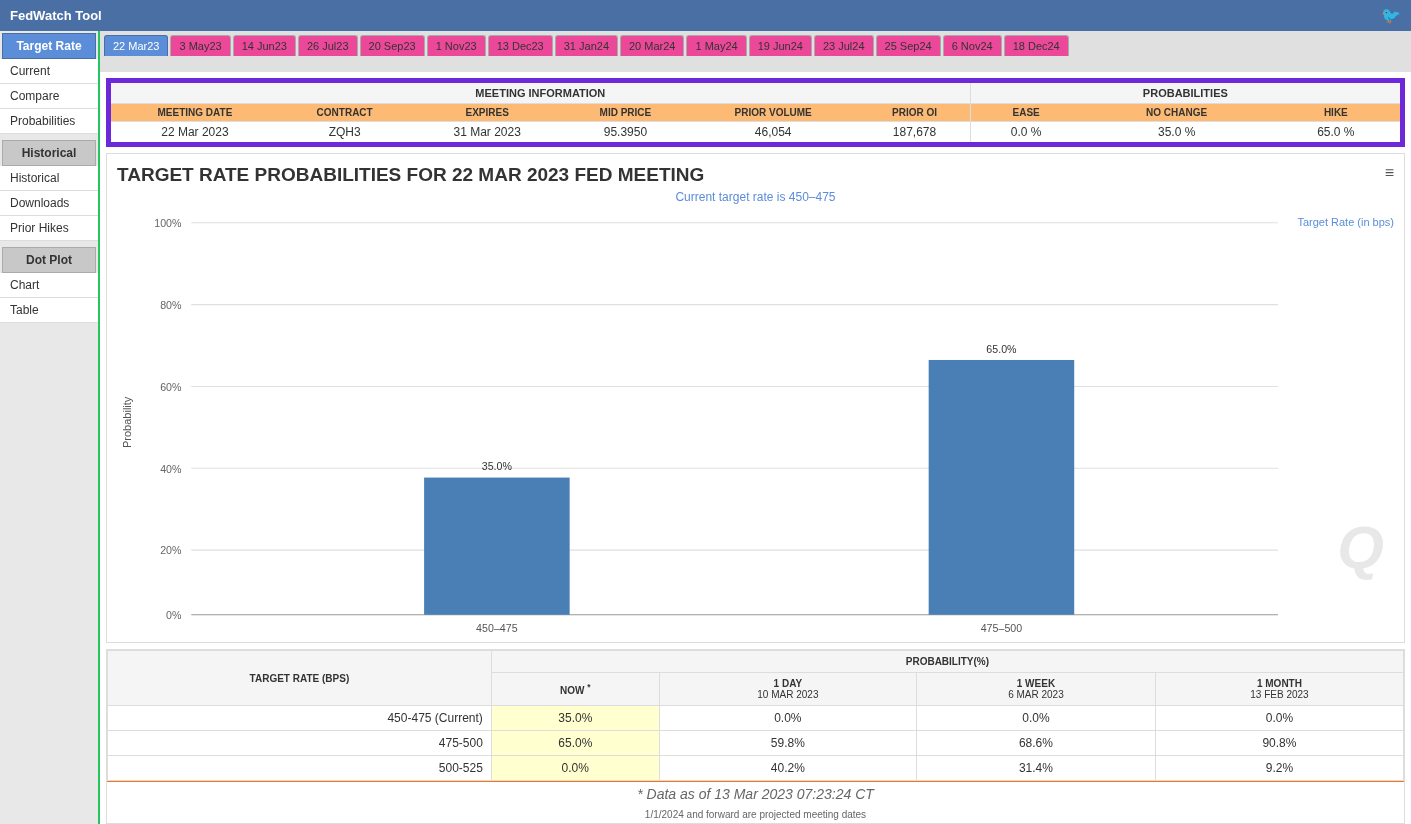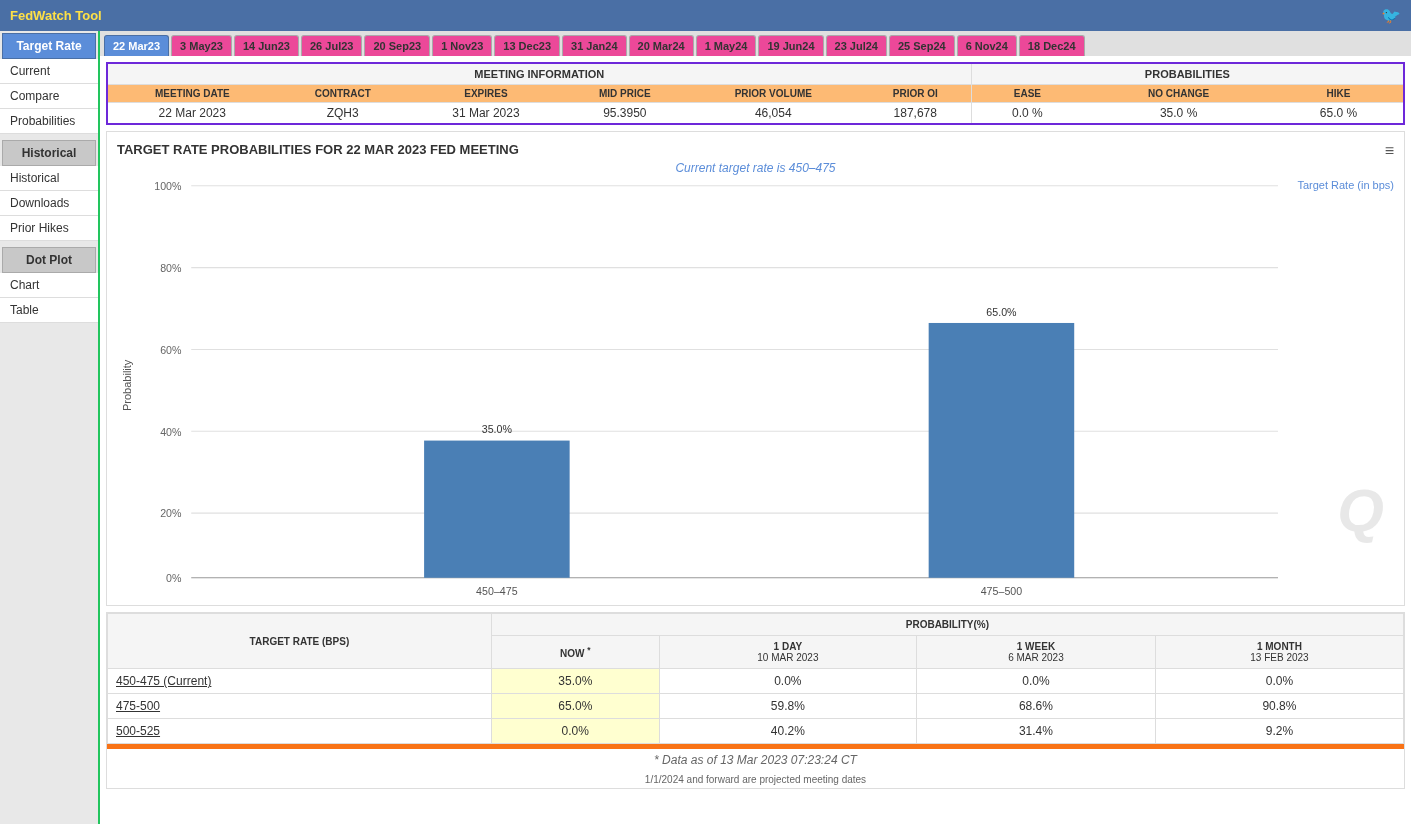"FedWatch Tool" #header { color: #fde047 -> #ffffff }
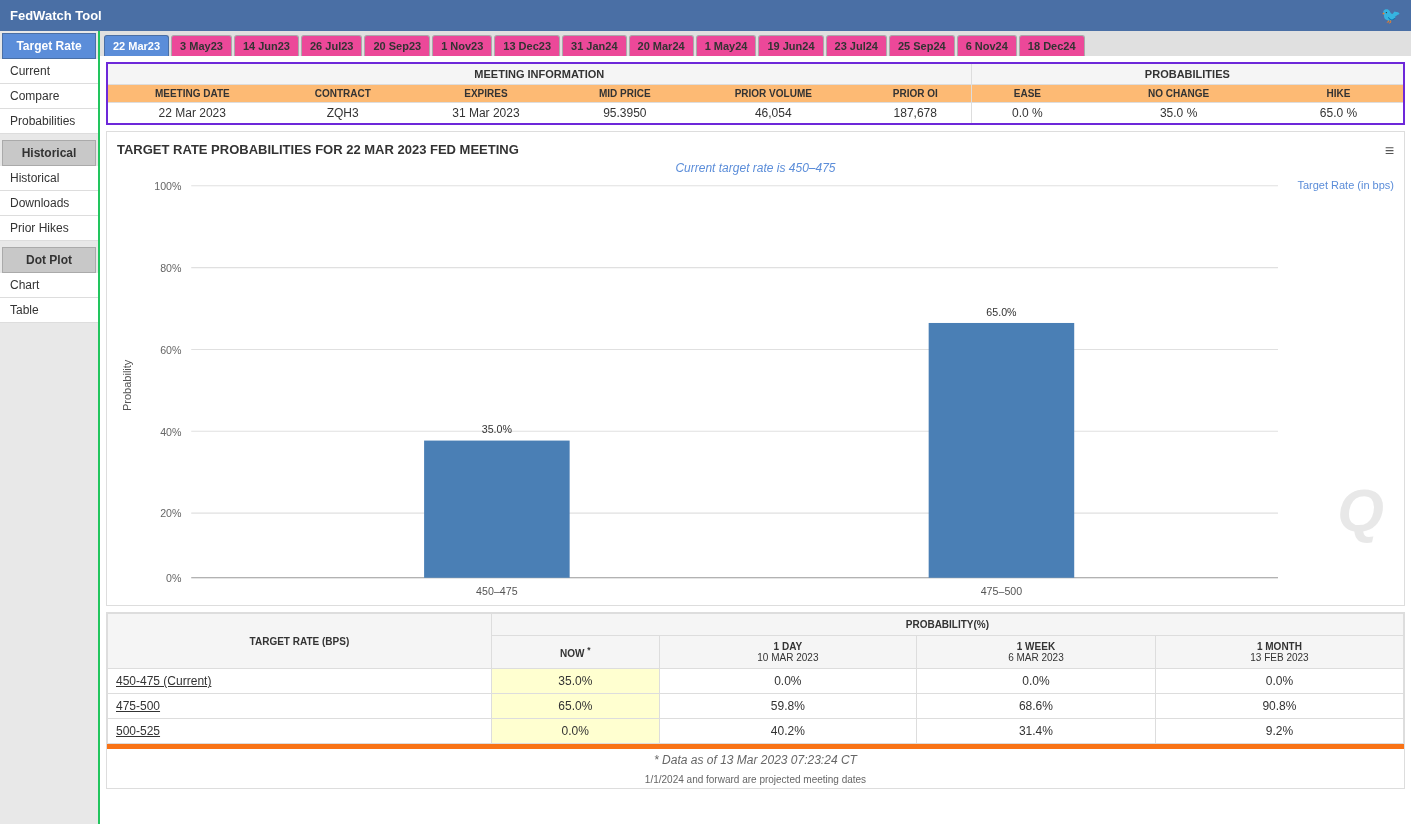"22 Mar23" #date-tabs { font-weight: bold -> none; padding: 4px 4px 0 4px -> 4px 4px 16px 4px }
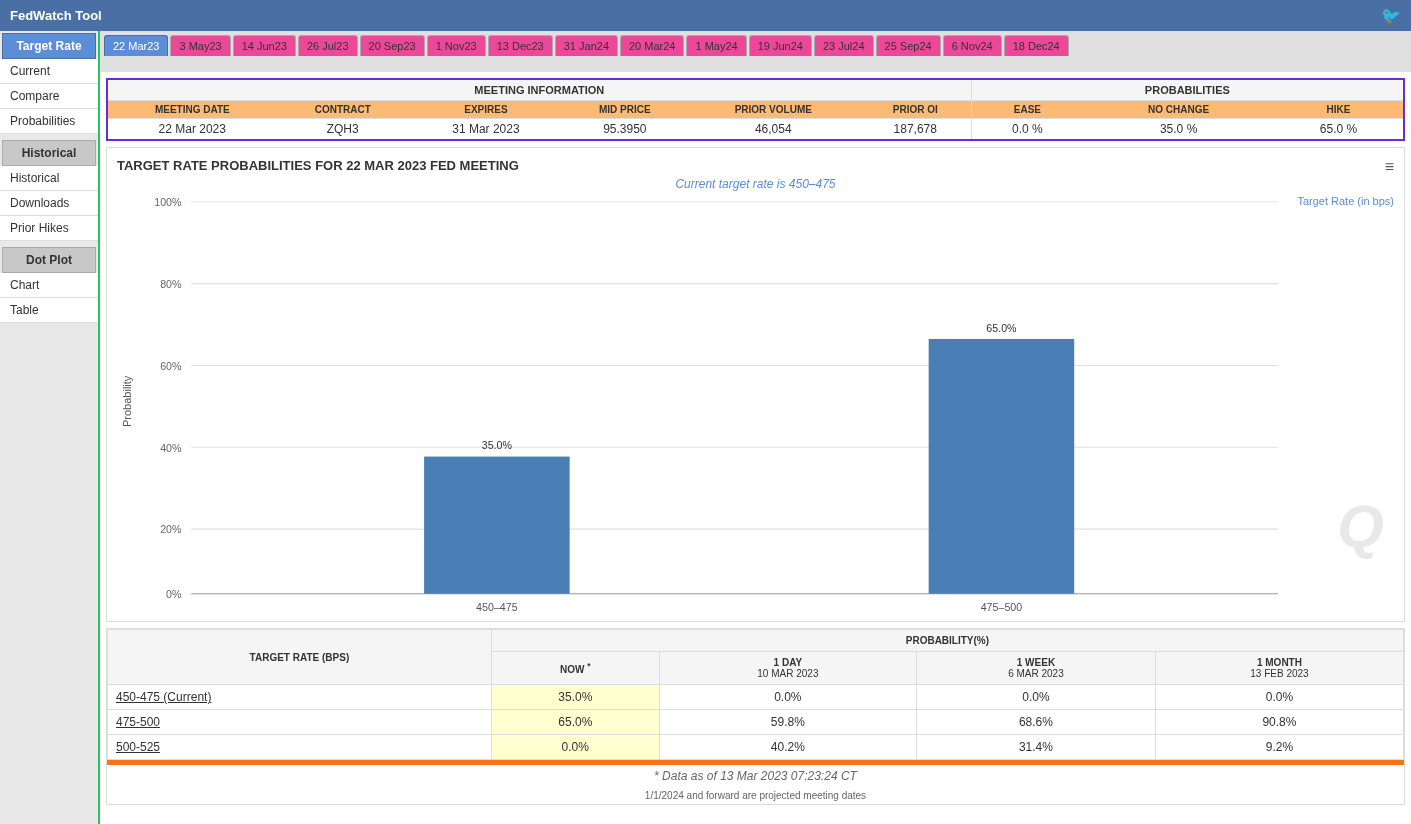"MEETING INFORMATION" #meeting-info-section { border: 2px solid #6d28d9 -> 5px solid #6d28d9 }
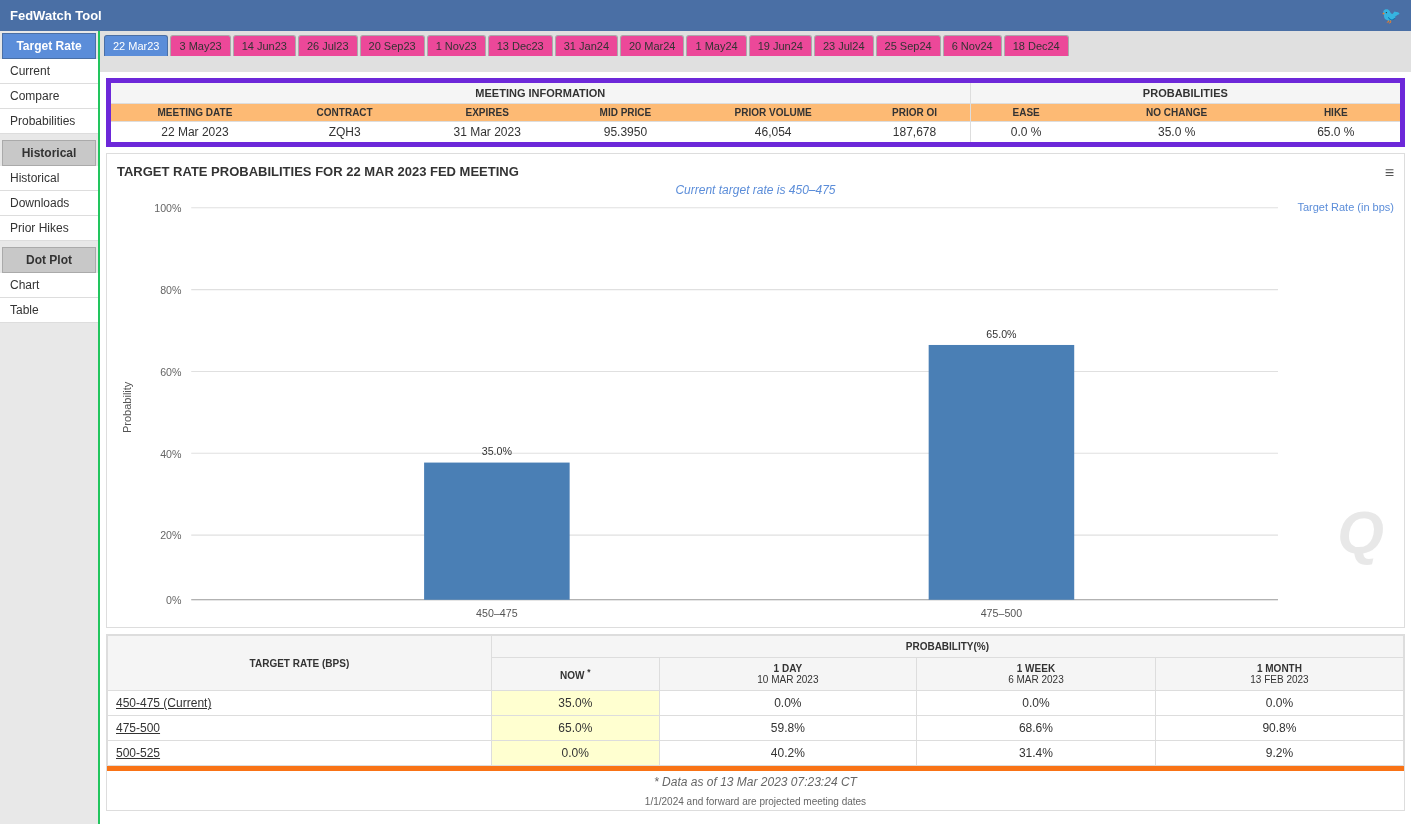"TARGET RATE PROBABILITIES FOR 22" #chart-title { font-size: 13px -> 19px }
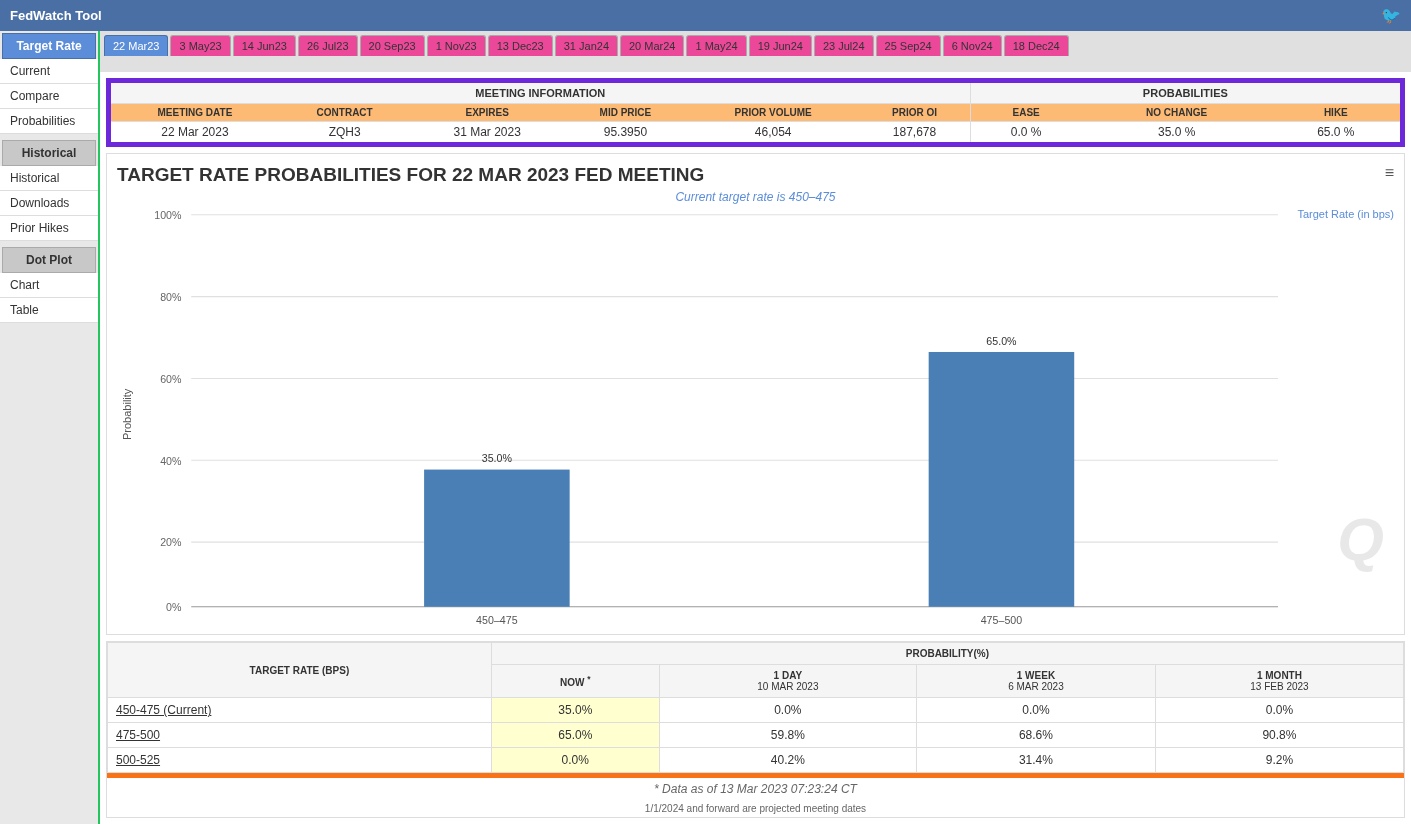"Current target rate is 450–475" #chart-subtitle { font-style: italic -> none; margin-bottom: none -> 8px }
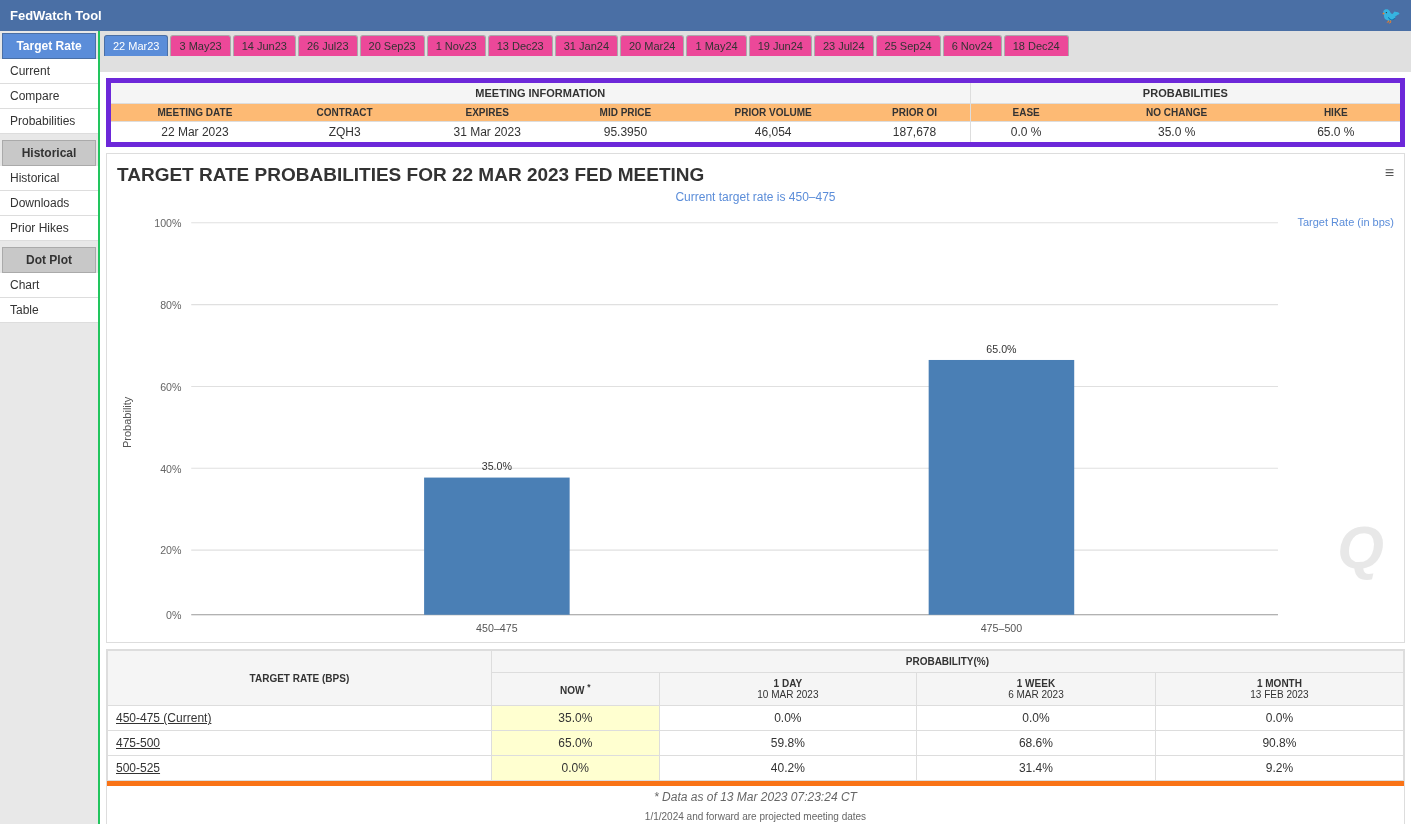"450-475 (Current)" .prob-table td.target-rate { text-align: left -> right; text-decoration: underline -> none }
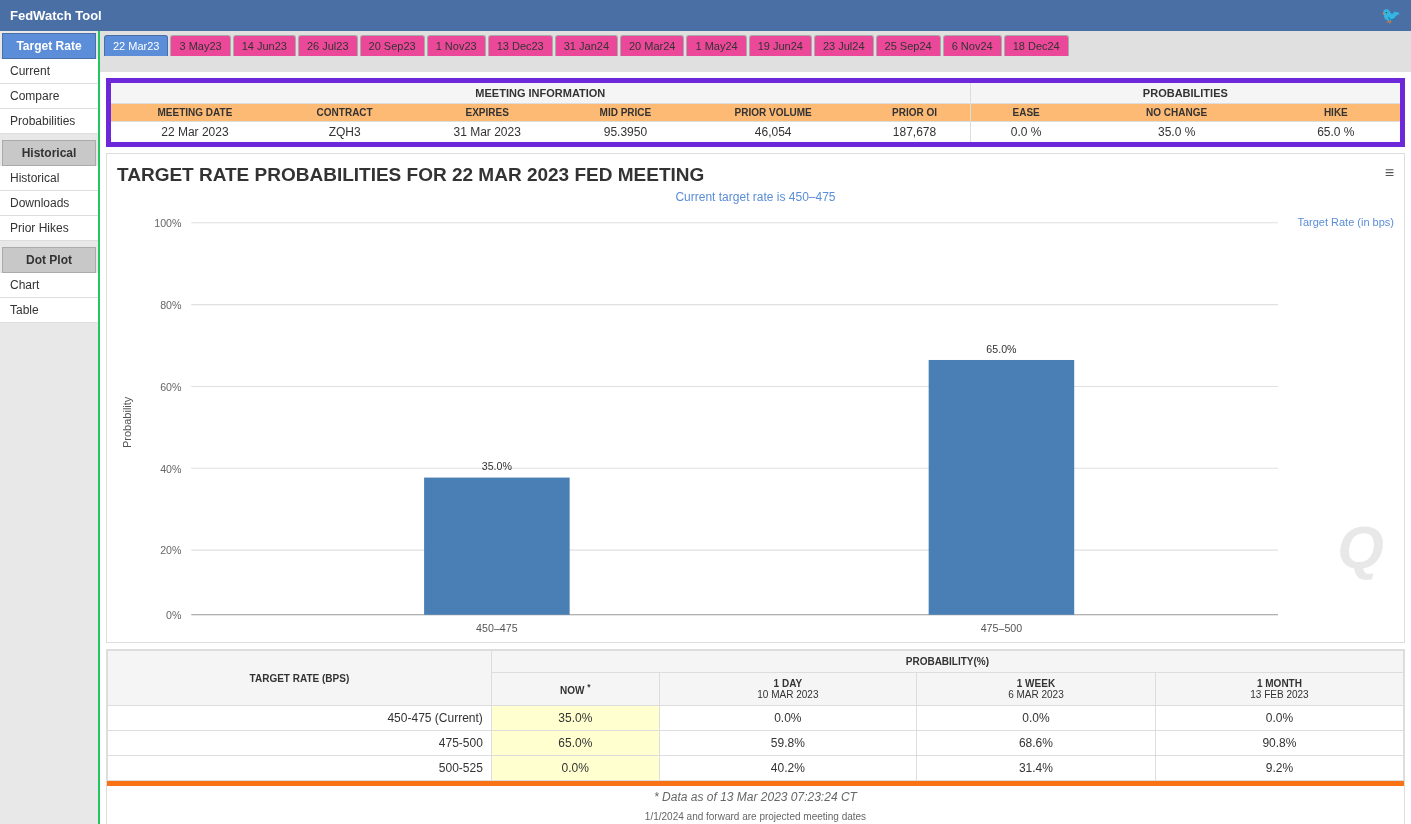"* Data as of 13" .footer-note { border-top: 5px solid #f97316 -> 1px solid #f97316; font-size: 12px -> 14px }
